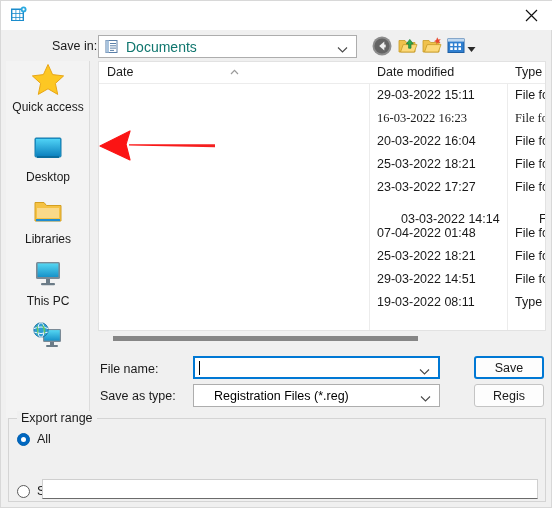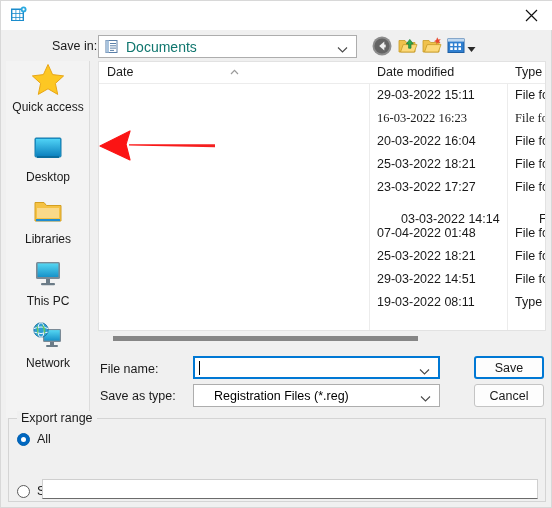"Network" div.pl { html: <div>Network</div> -> none }
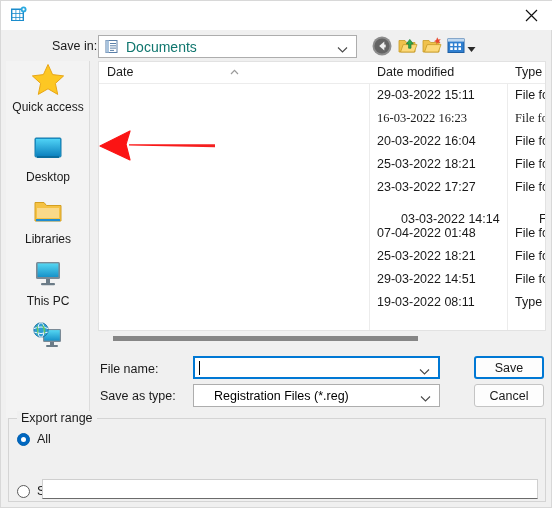"Cancel" div.dlgbtn { text: Cancel -> Regis }
